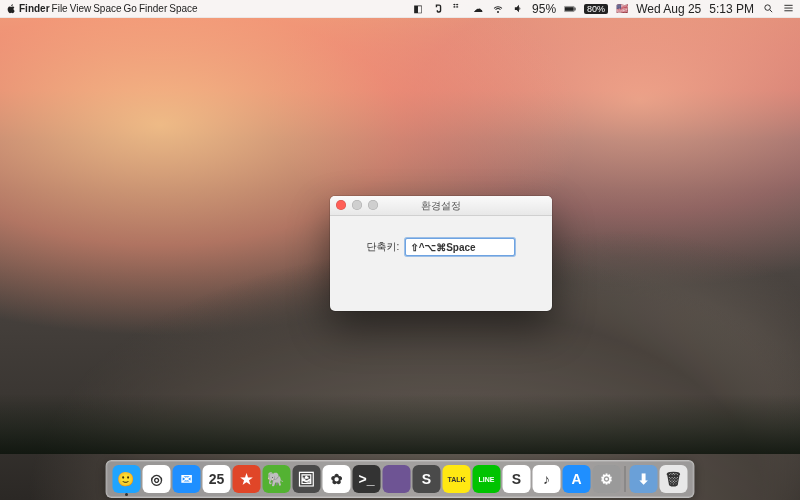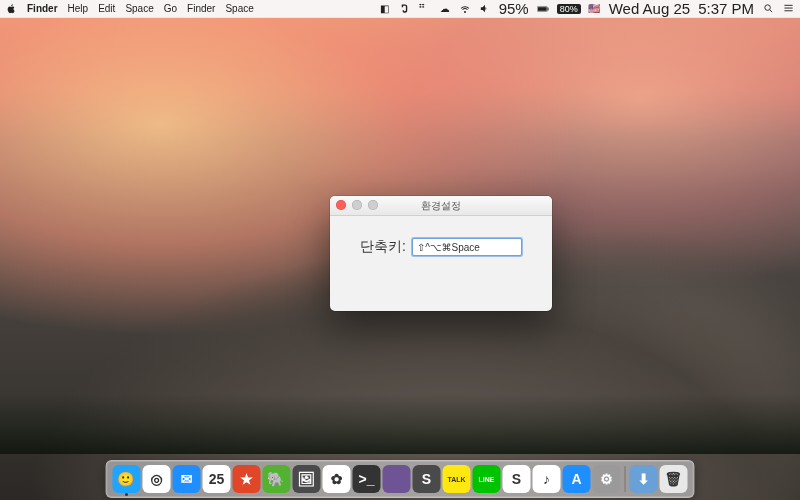"Finder" .menubar .left { gap: 10px -> 2px }
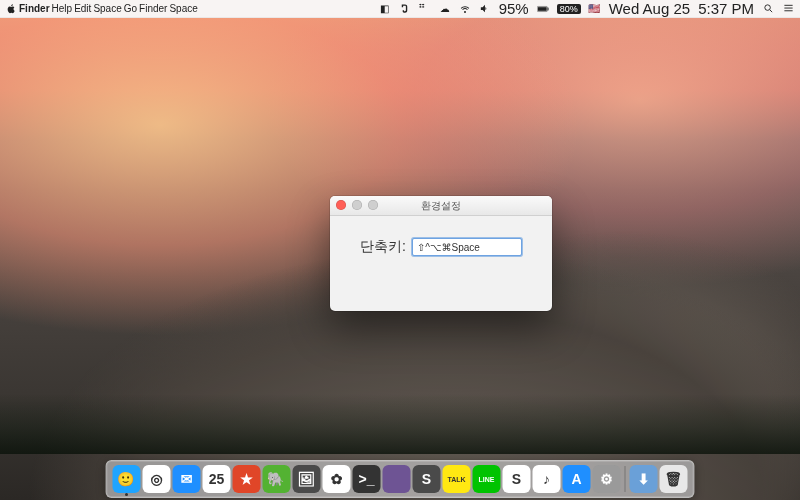"Help" span.mi { text: Help -> File }
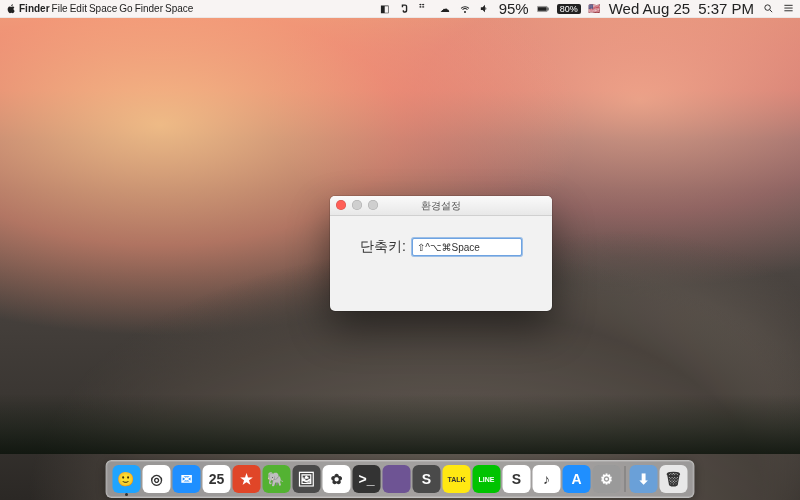"Edit" span.mi { text: Edit -> View }
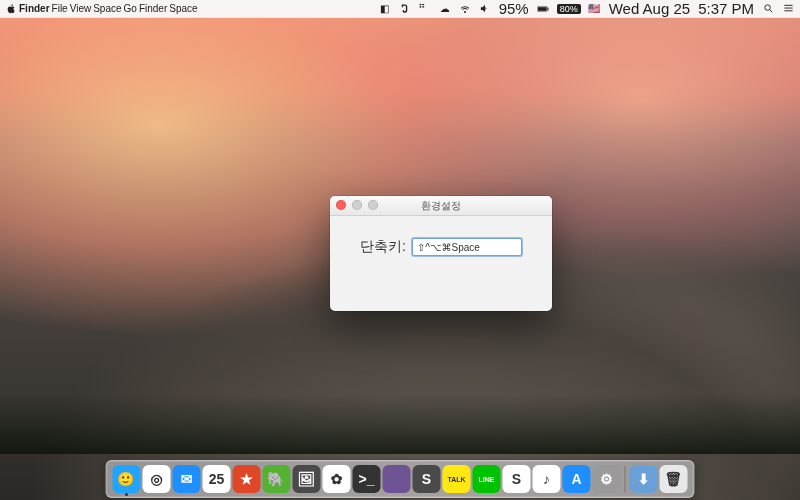"95%" .status-text { font-size: 15px -> 12px }
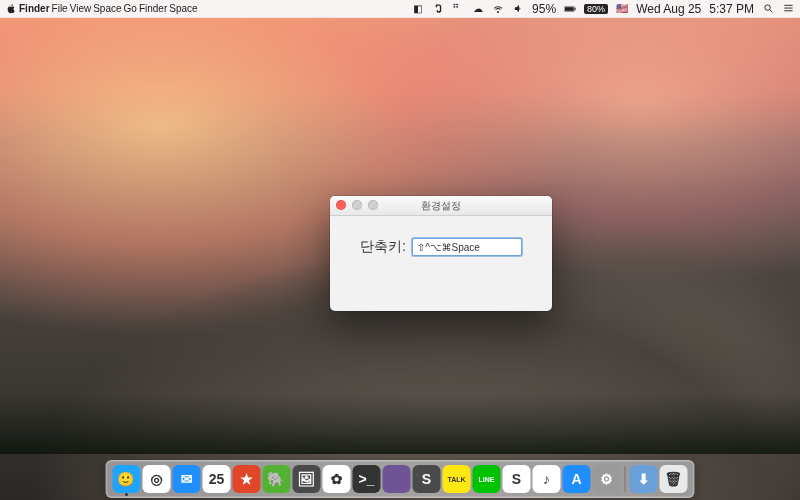"5:37 PM" span.status-text { text: 5:37 -> 5:13 }
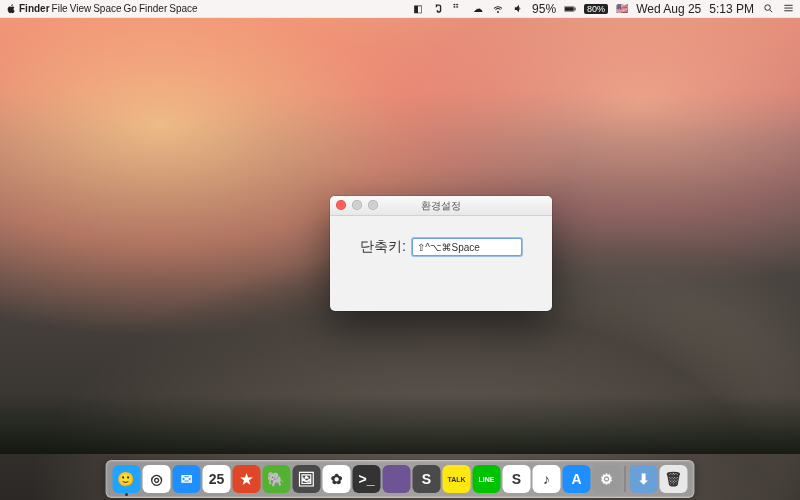"단축키:" .pref-body .lbl { font-size: 14px -> 10px }
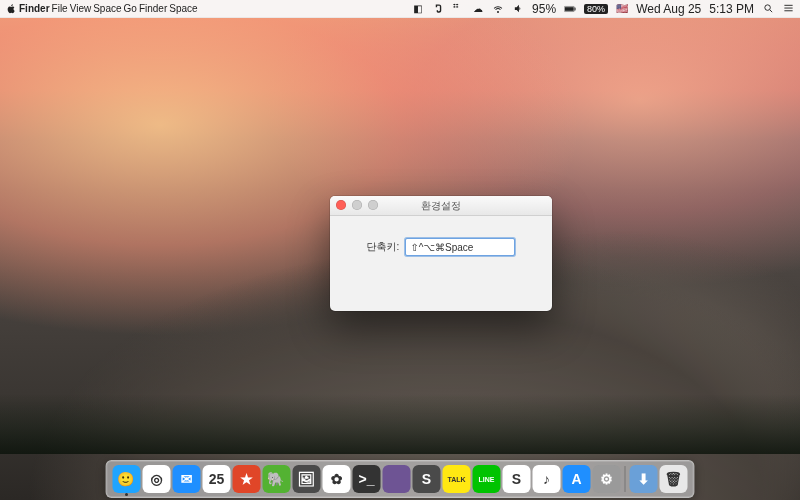"⇧^⌥⌘Space" .shortcut-field { font-weight: none -> bold }
